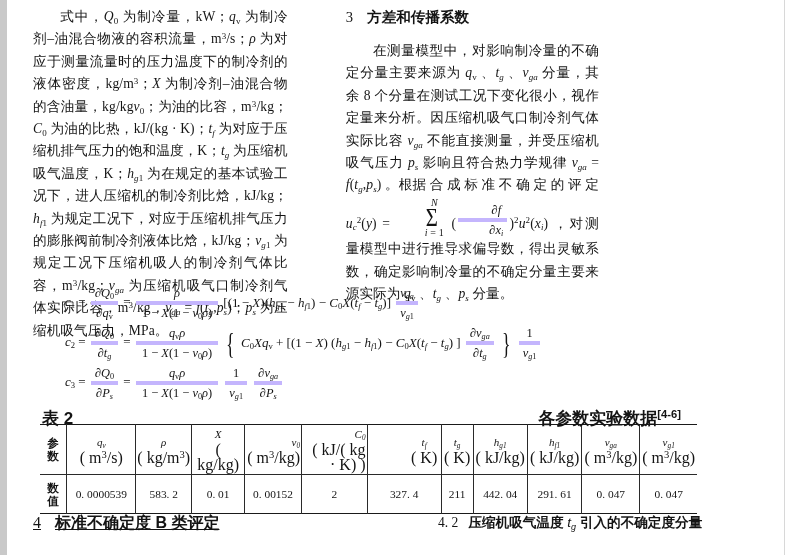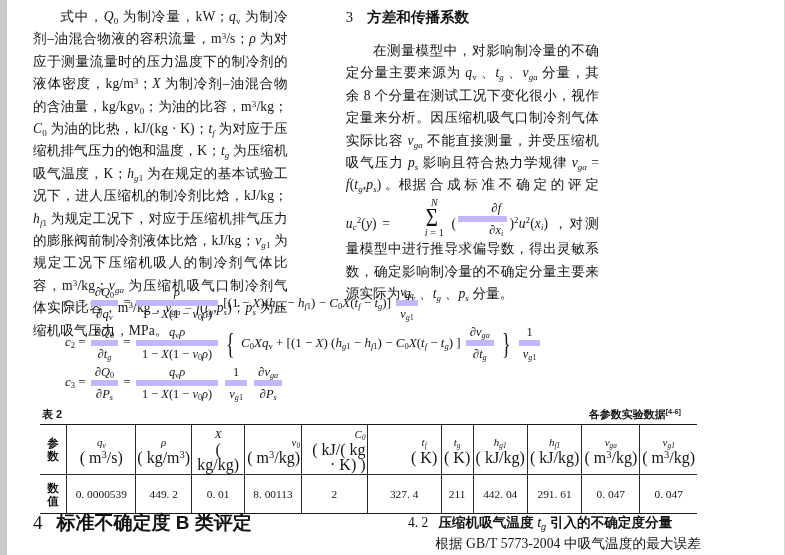"∂xi" .frac .den { border-top: 6px solid #c4b5fd -> 4px solid #c4b5fd }
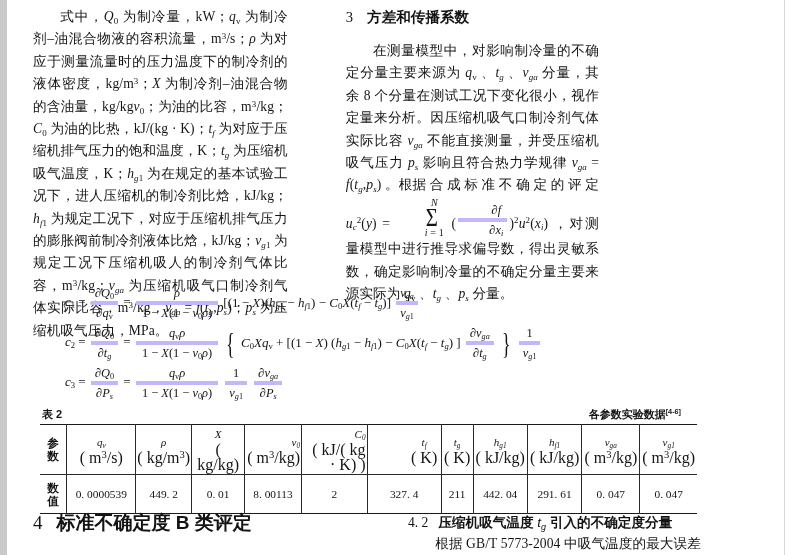"表 2" .tbl-caption { font-size: 11px -> 17px }
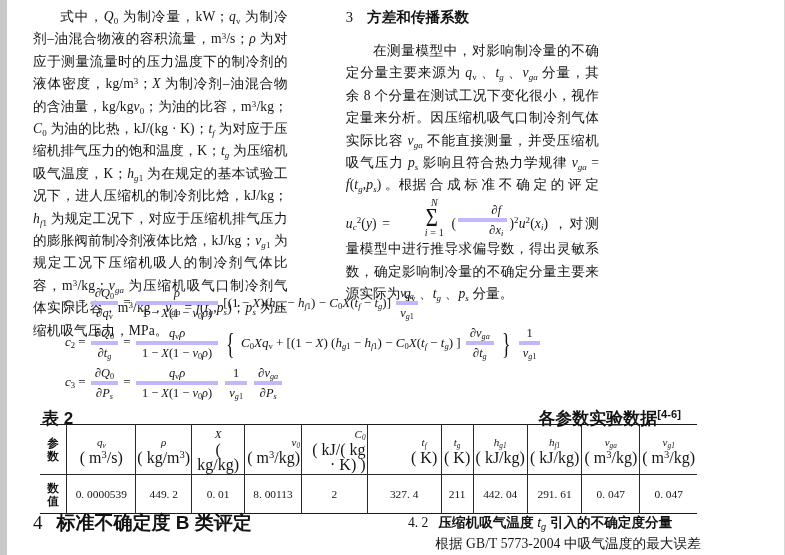"449. 2" td { text: 449 -> 583 }
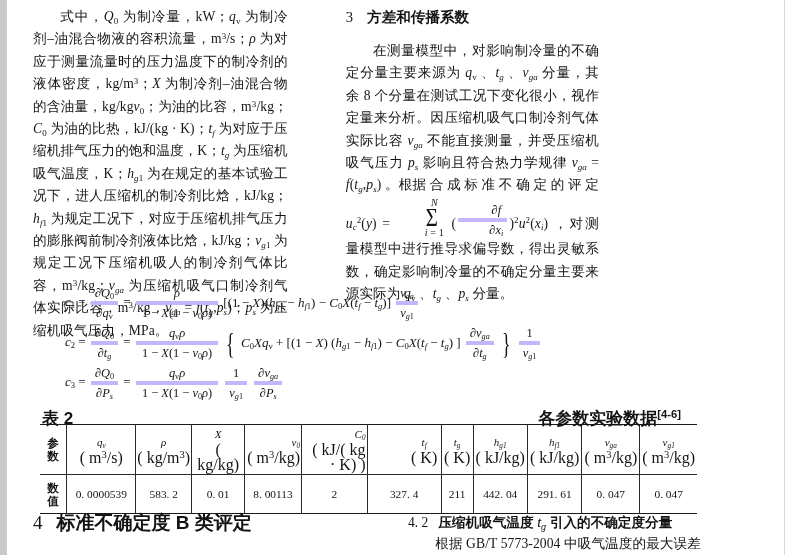"8. 00113" td { text: 8. 00113 -> 0. 00152 }
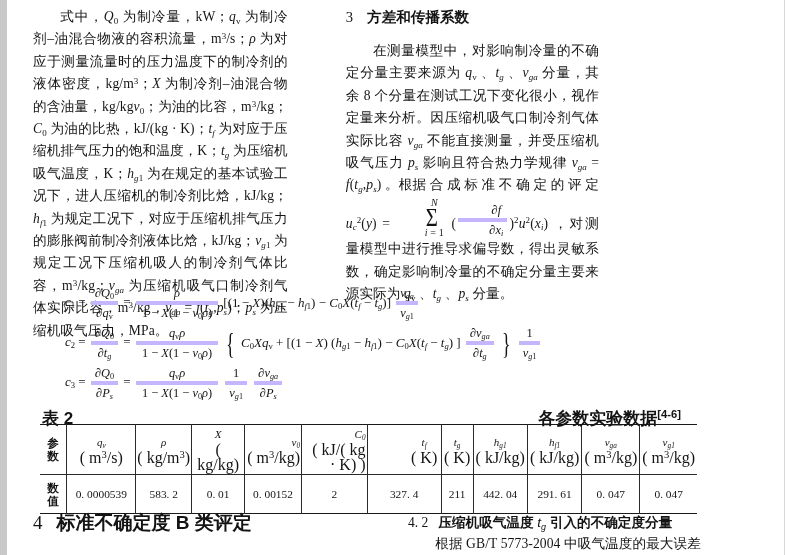"4 标准不确定度 B 类评定" .b4 { font-size: 19px -> 16px; text-decoration: none -> underline }
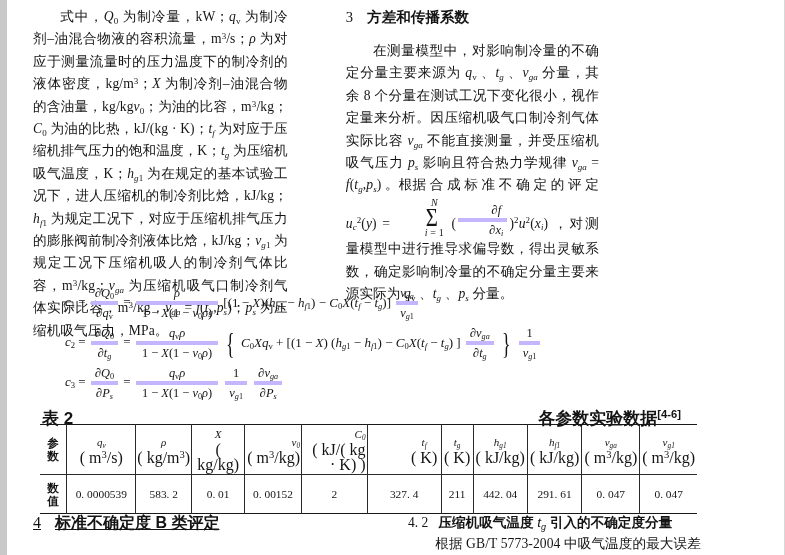"4. 2" .sub-head .num { margin-left: none -> 30px }
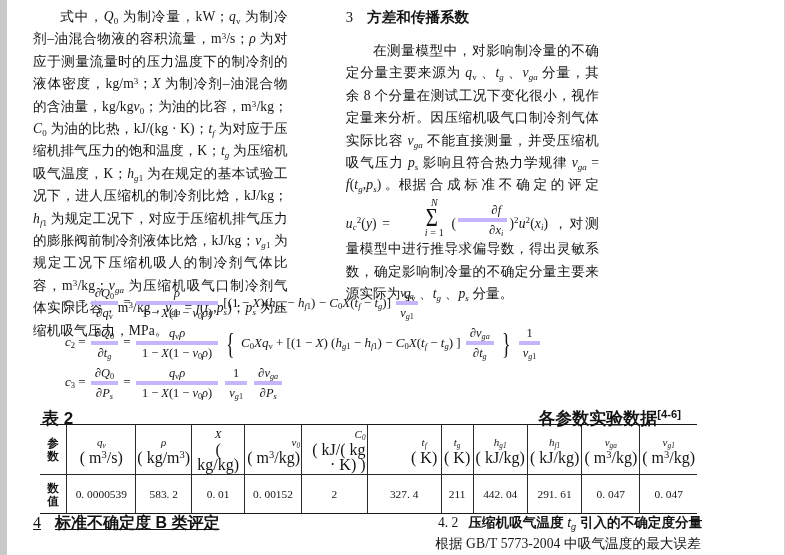"根据 GB/T 5773-2004 中吸气温度的最大误差" p.para { html: <p>根据 GB/T 5773-2004 中吸气温度的最大误差</p> -> none }
